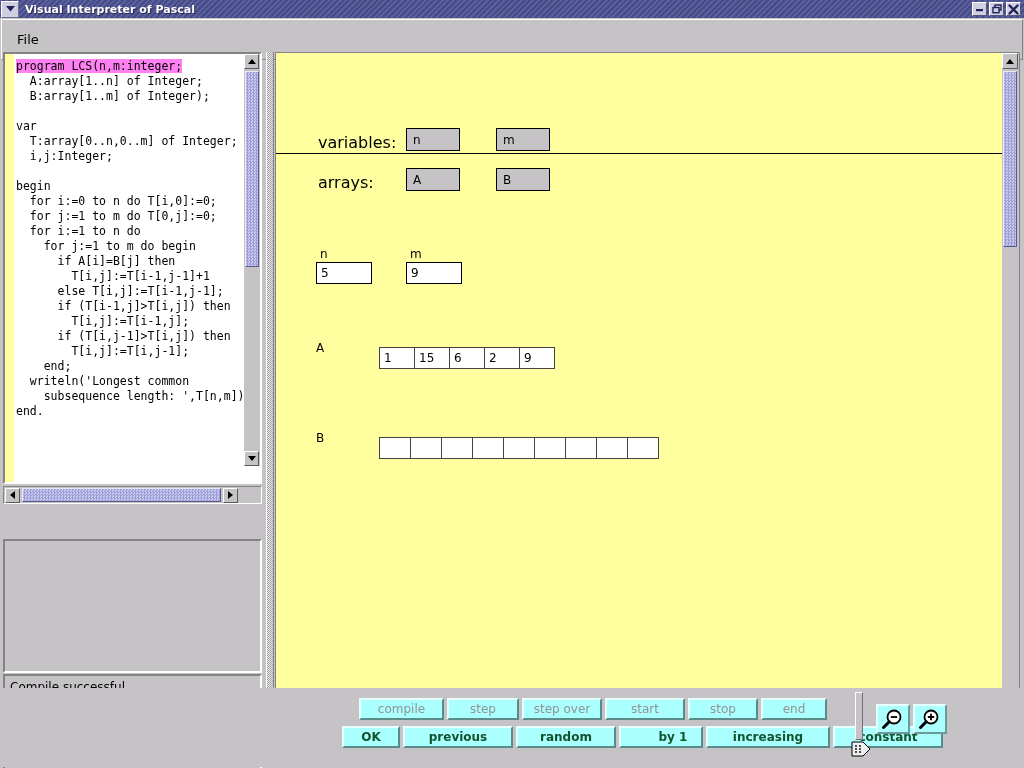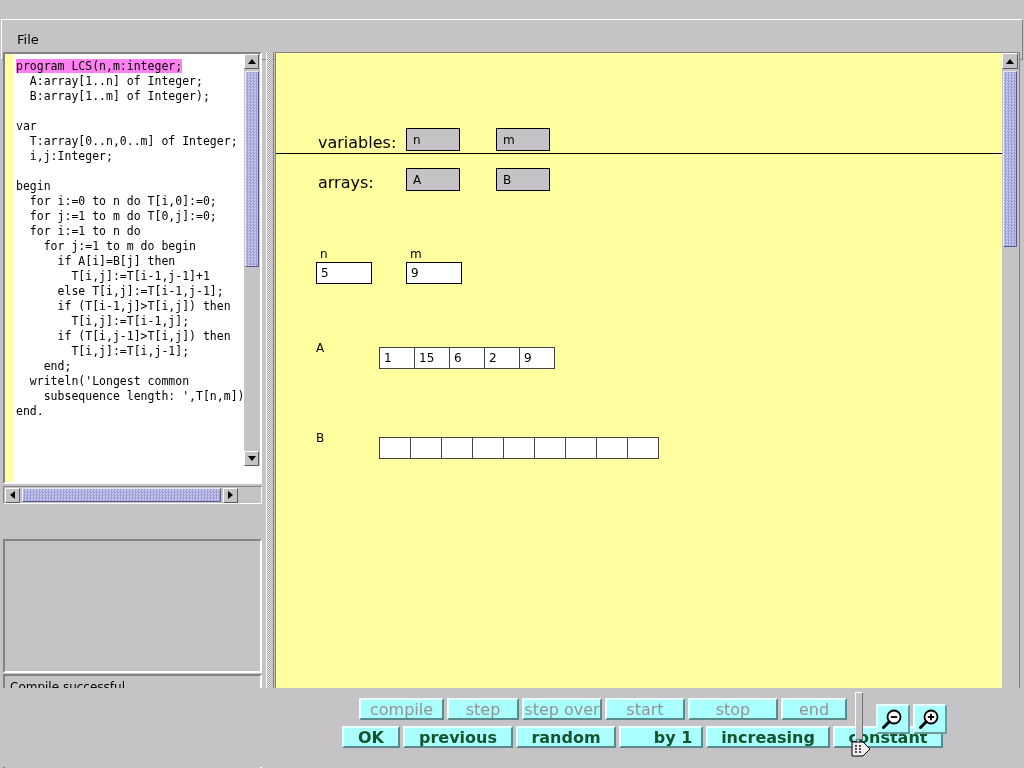"Visual Interpreter of Pascal" div.titlebar { html: none -> <div> <div> <svg> <path></path> </svg> </div> <div>Visual Interpreter of Pascal</div> <div></div> <div> <div> <svg> <rect></rect> </svg> </div> <div> <svg> <rect></rect> <rect></rect> </svg> </div> <div> <svg> <path></path> </svg> </div> </div> </div> }
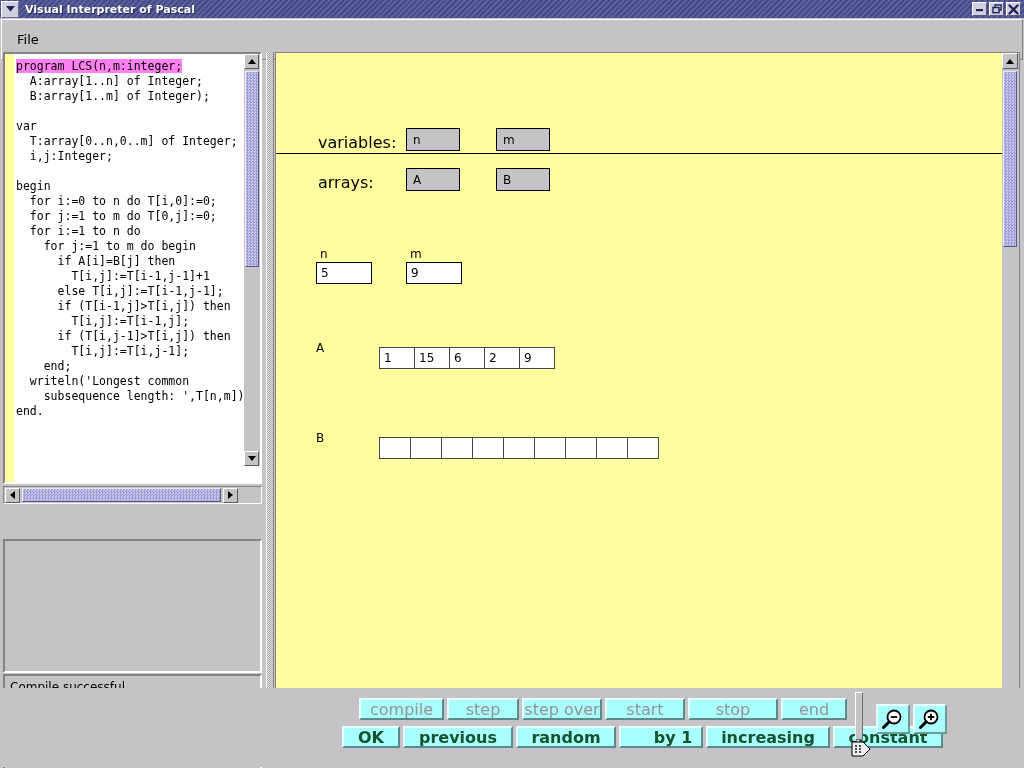"compile" .ctl-btn { font-size: 16px -> 12px }
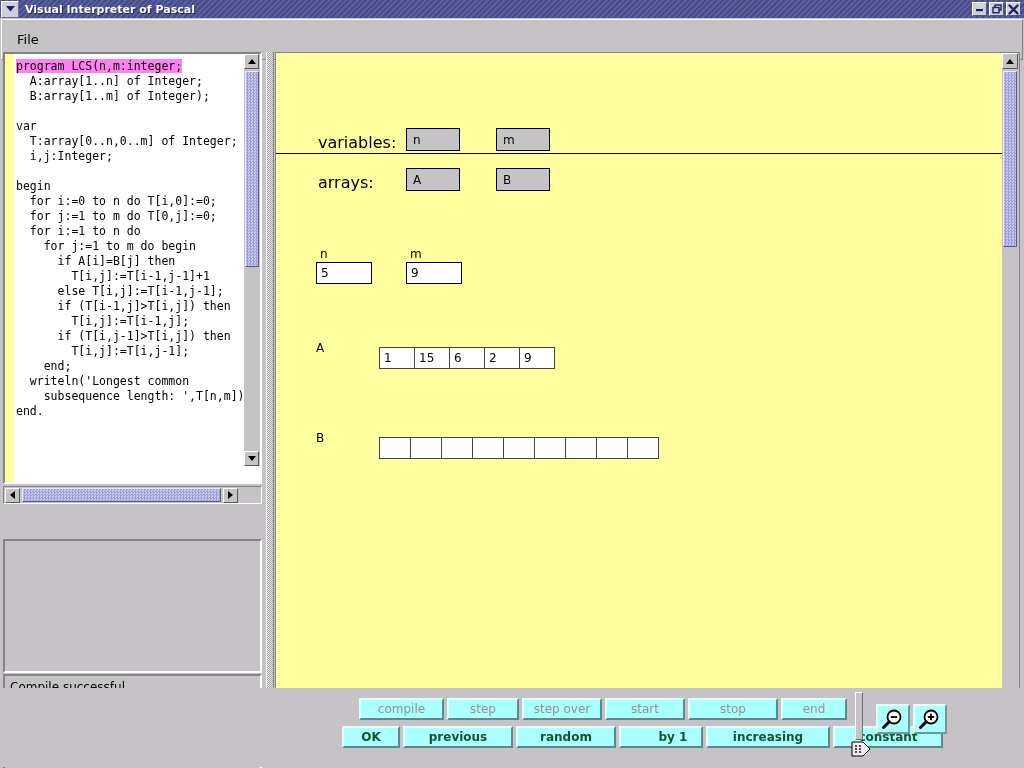"stop" div.ctl-btn { width: 90px -> 70px }
